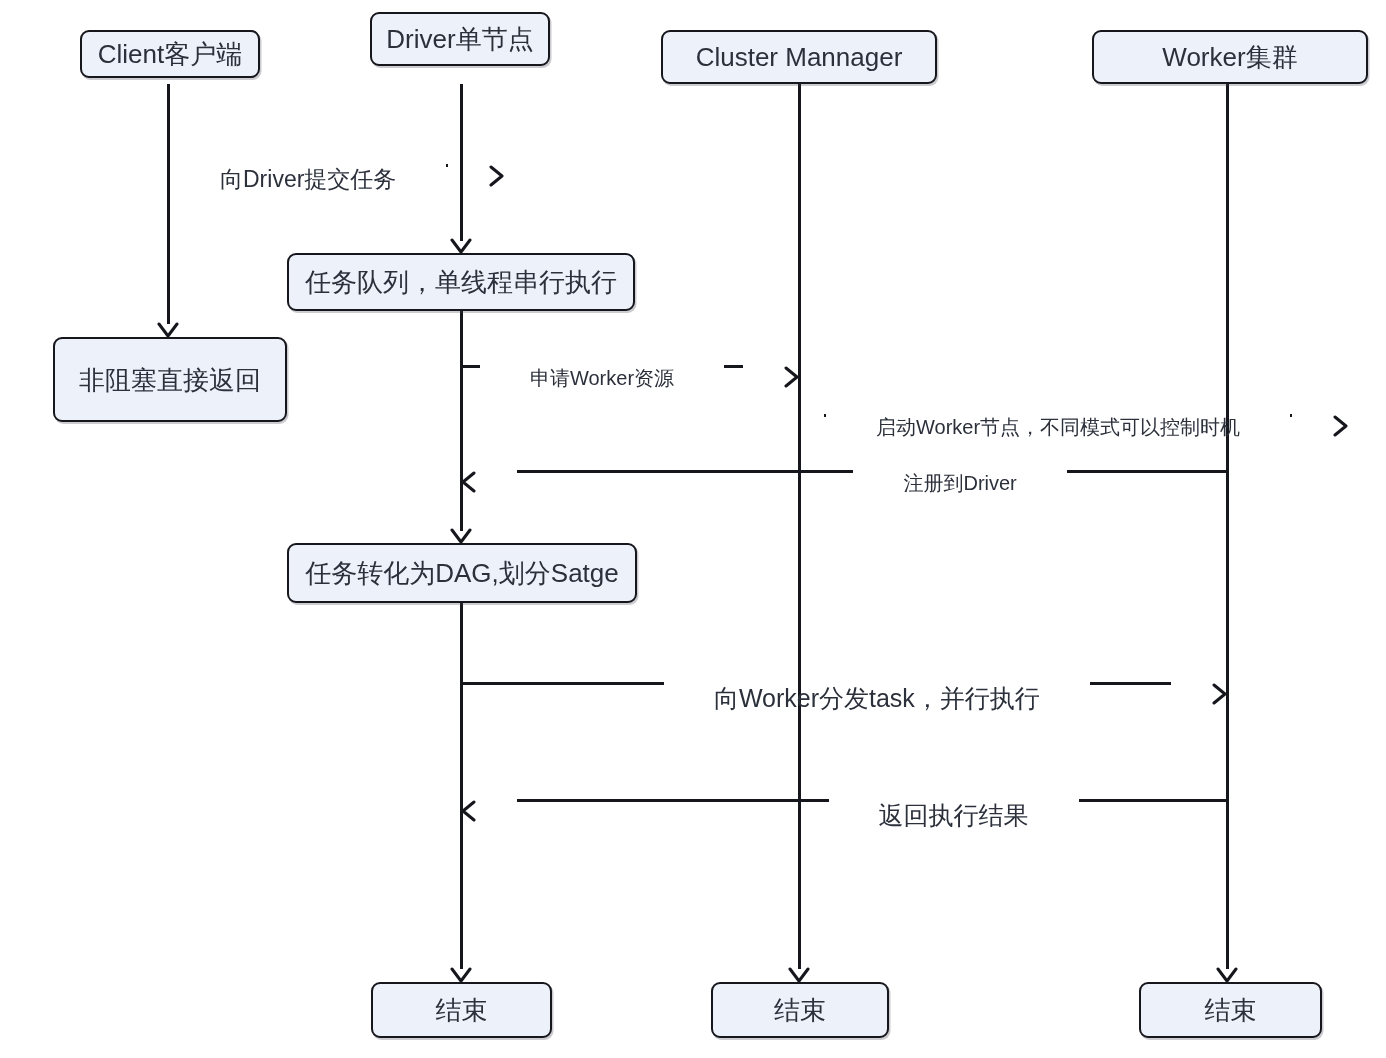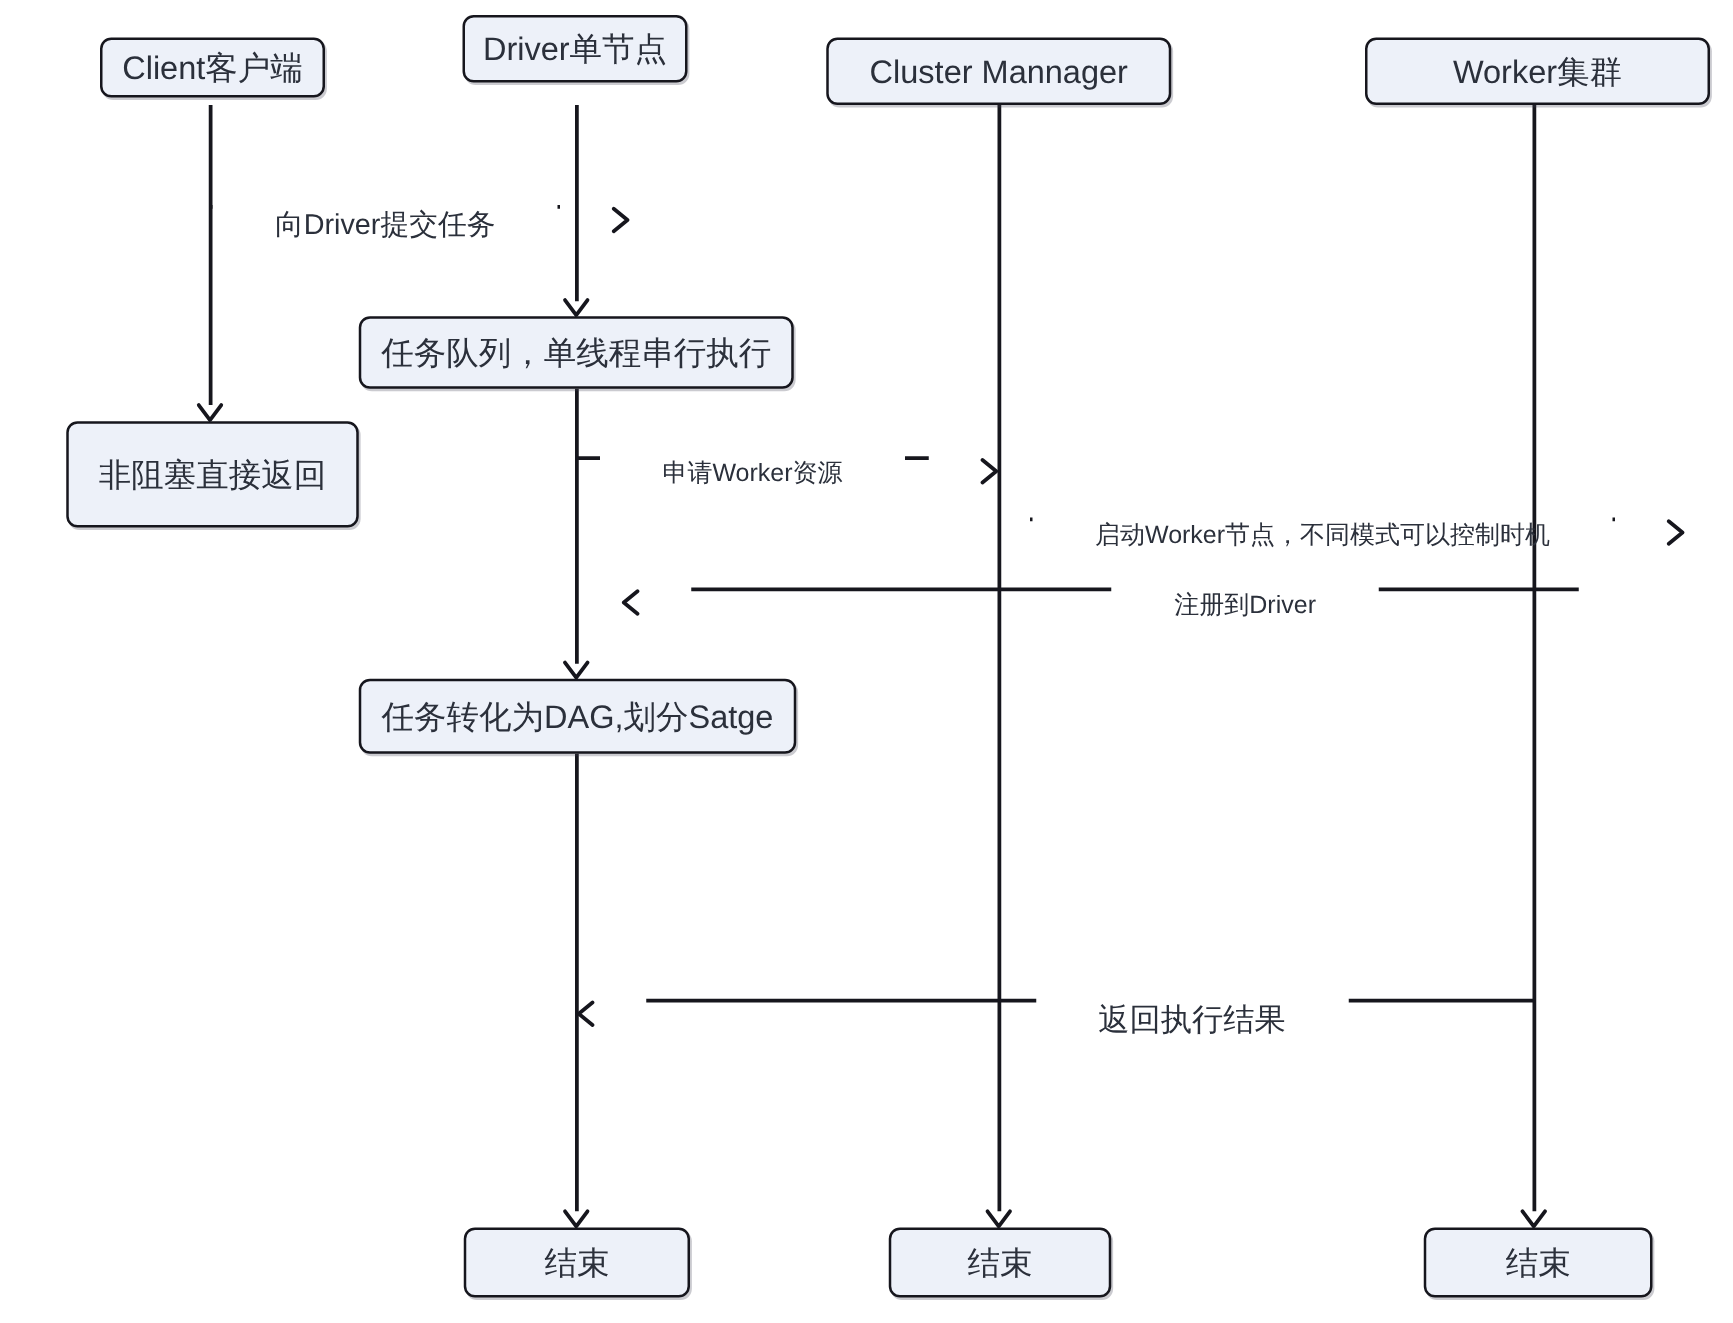"注册到Driver" div.msg { padding-left: 36px -> none }
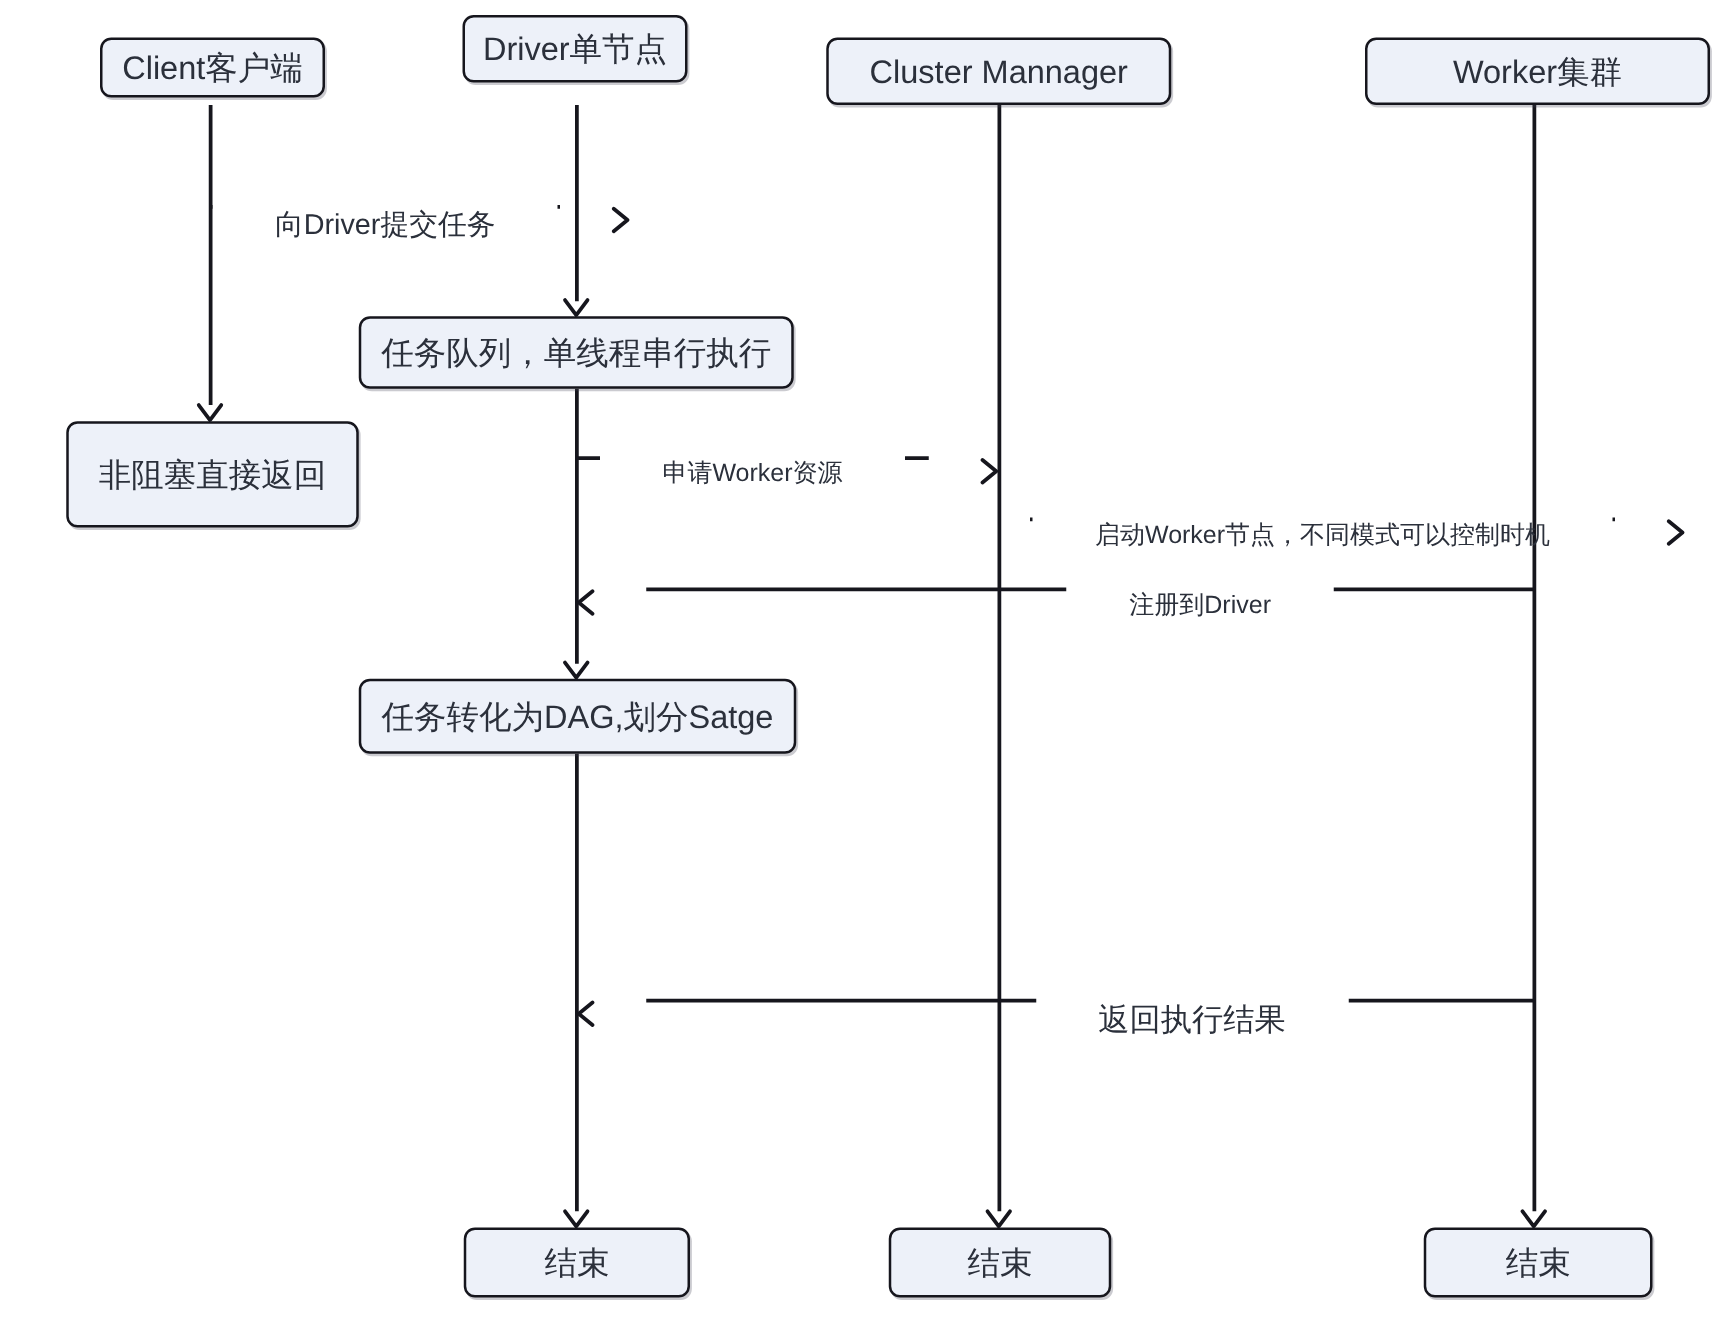"向Worker分发task，并行执行" div.msg { html: none -> <div> <span></span> <span>向Worker分发task，并行执行</span> <span></span> <svg> <path></path> </svg> </div> }
